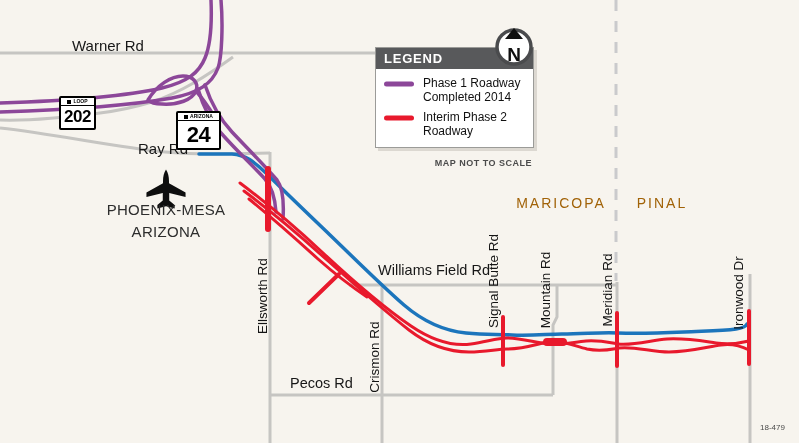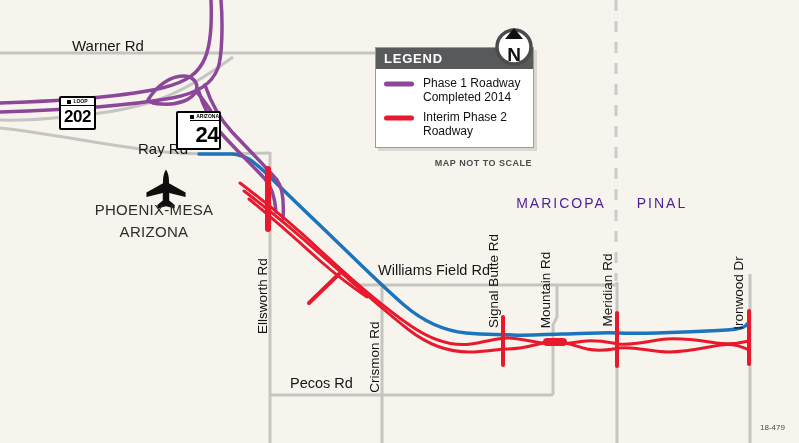"24" .shield24 { align-items: flex-end -> none }
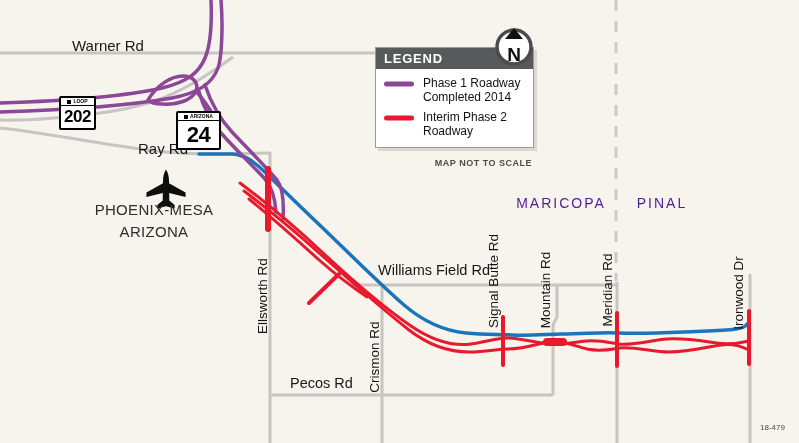"PHOENIX-MESA" .airport-name { left: 83px -> 95px }
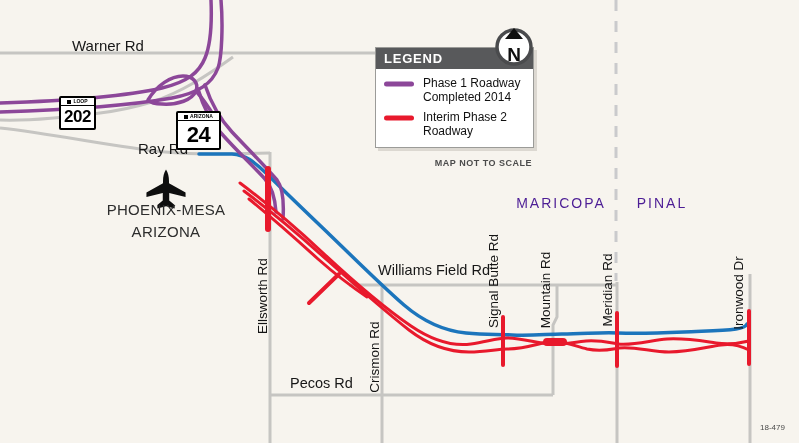"MARICOPA" .county { color: #4c1d95 -> #a16207 }
